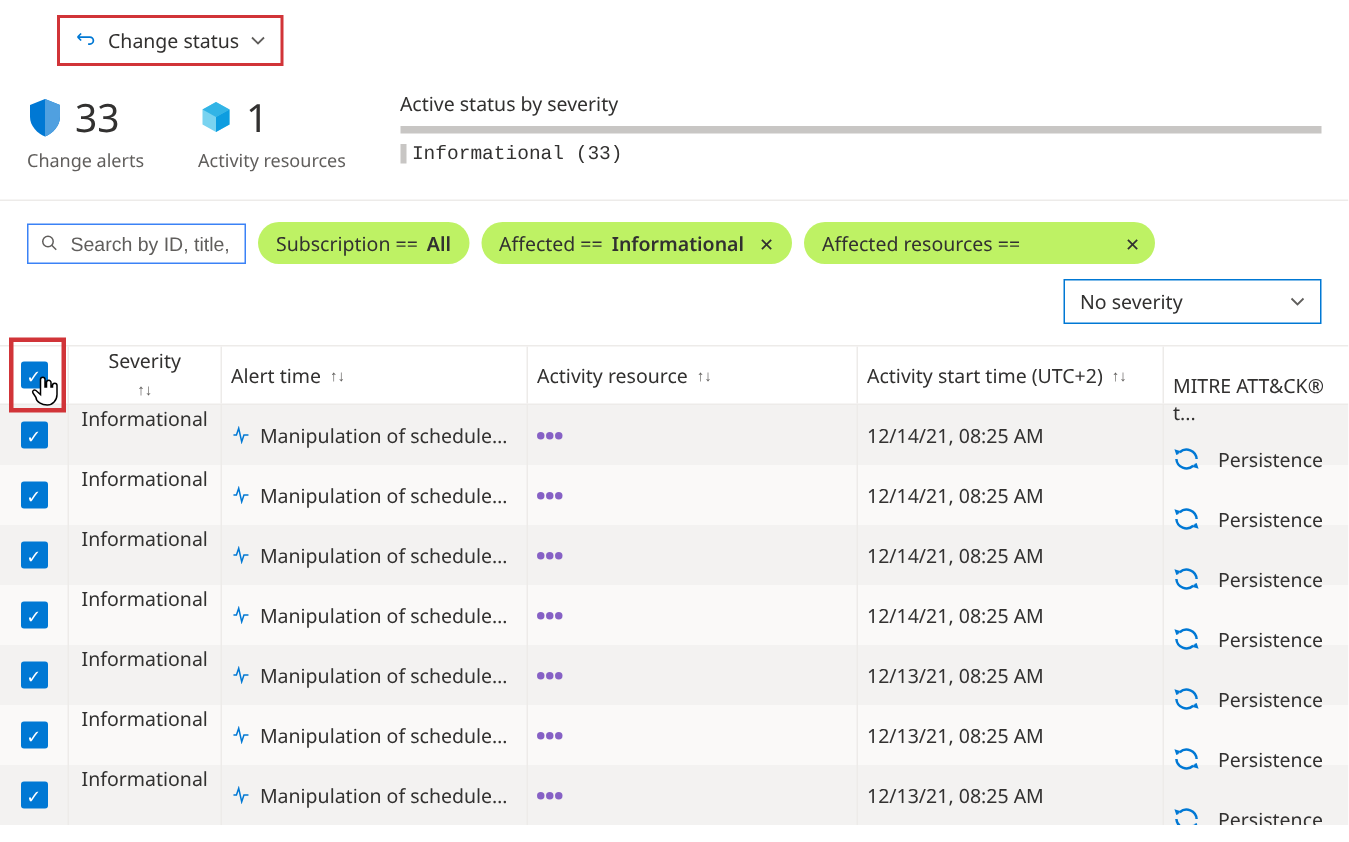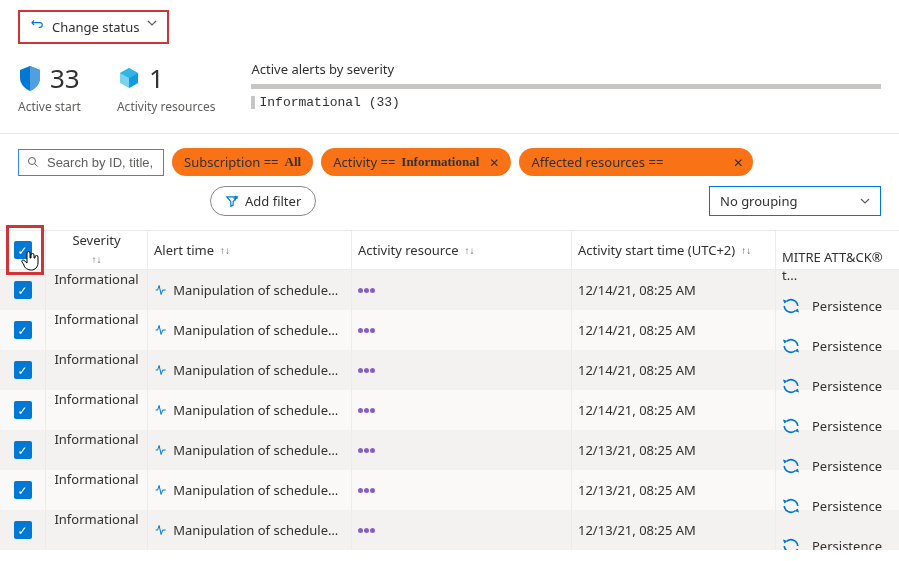"Change status" .change-status { align-items: none -> center; margin-left: none -> 20px }
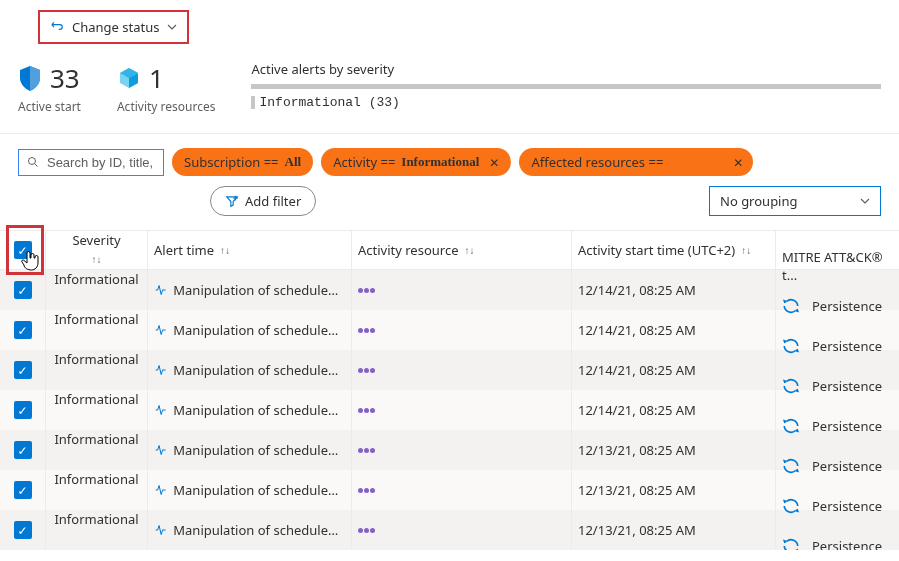"Active alerts by severity" div.severity-title { text: alerts -> status }
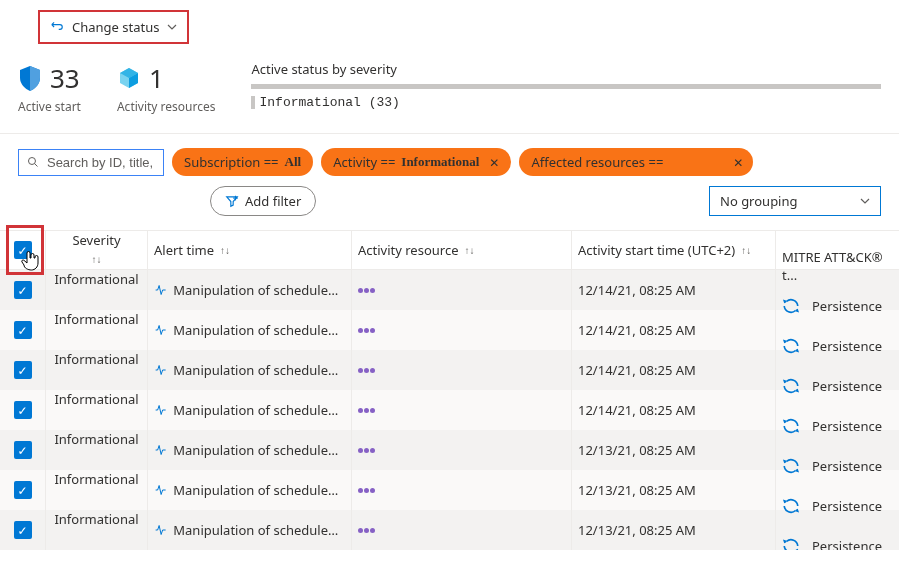"Active start" span.metric-label { text: Active start -> Change alerts }
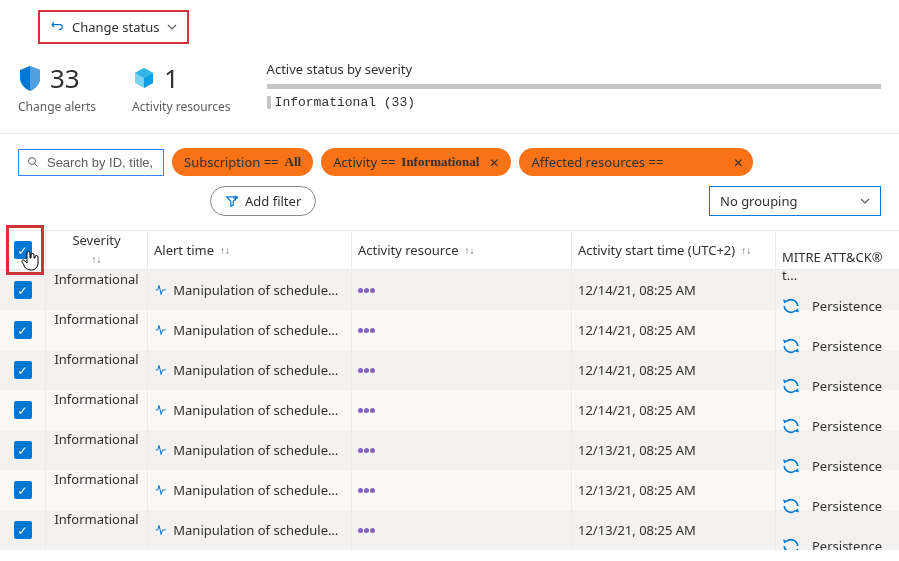"Subscription ==" .pill { background: #f97316 -> #bef264 }
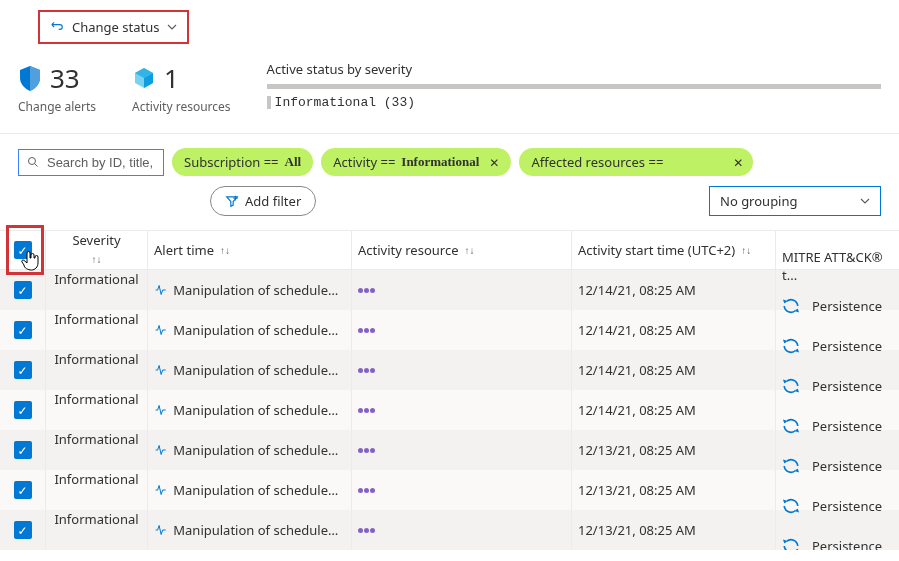"All" .pill strong { font-family: Liberation Serif, serif -> none }
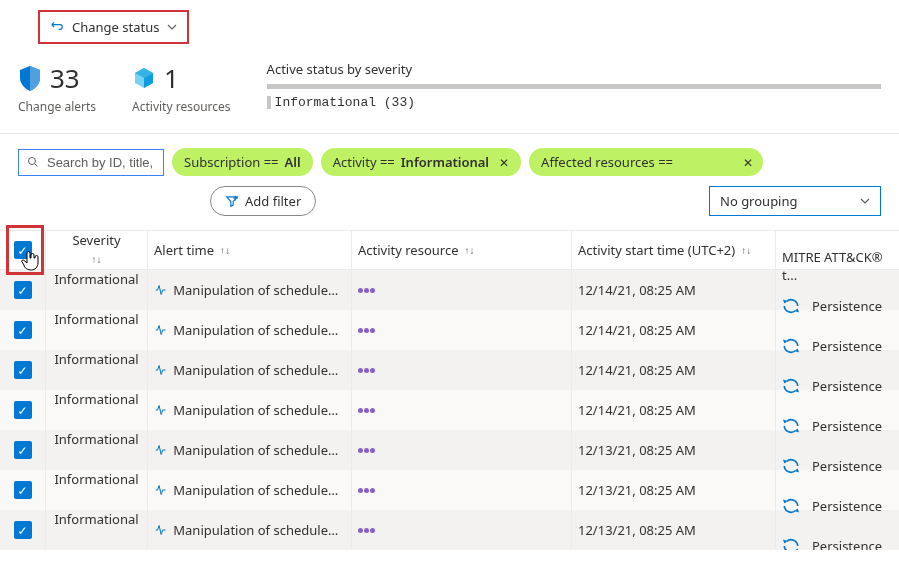"Activity ==" span { text: Activity -> Affected }
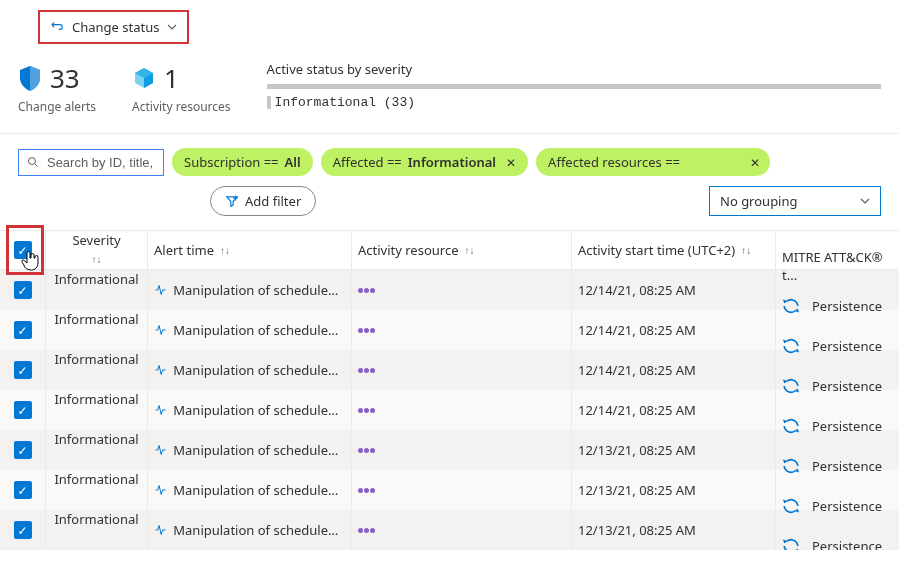"Add filter" div.add-filter { html: <div> <svg> <path></path> <line></line> <line></line> </svg> <span>Add filter</span> </div> -> none }
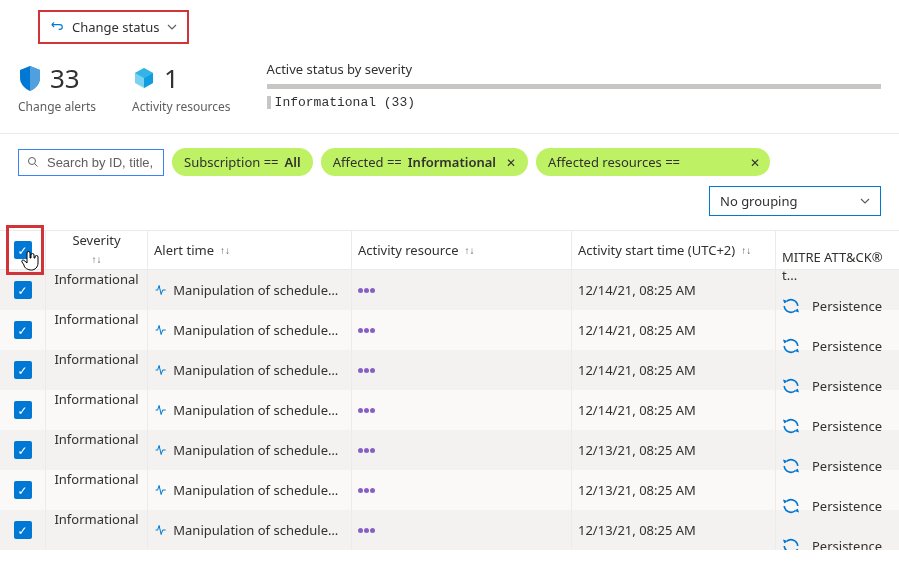"No grouping" span { text: grouping -> severity }
